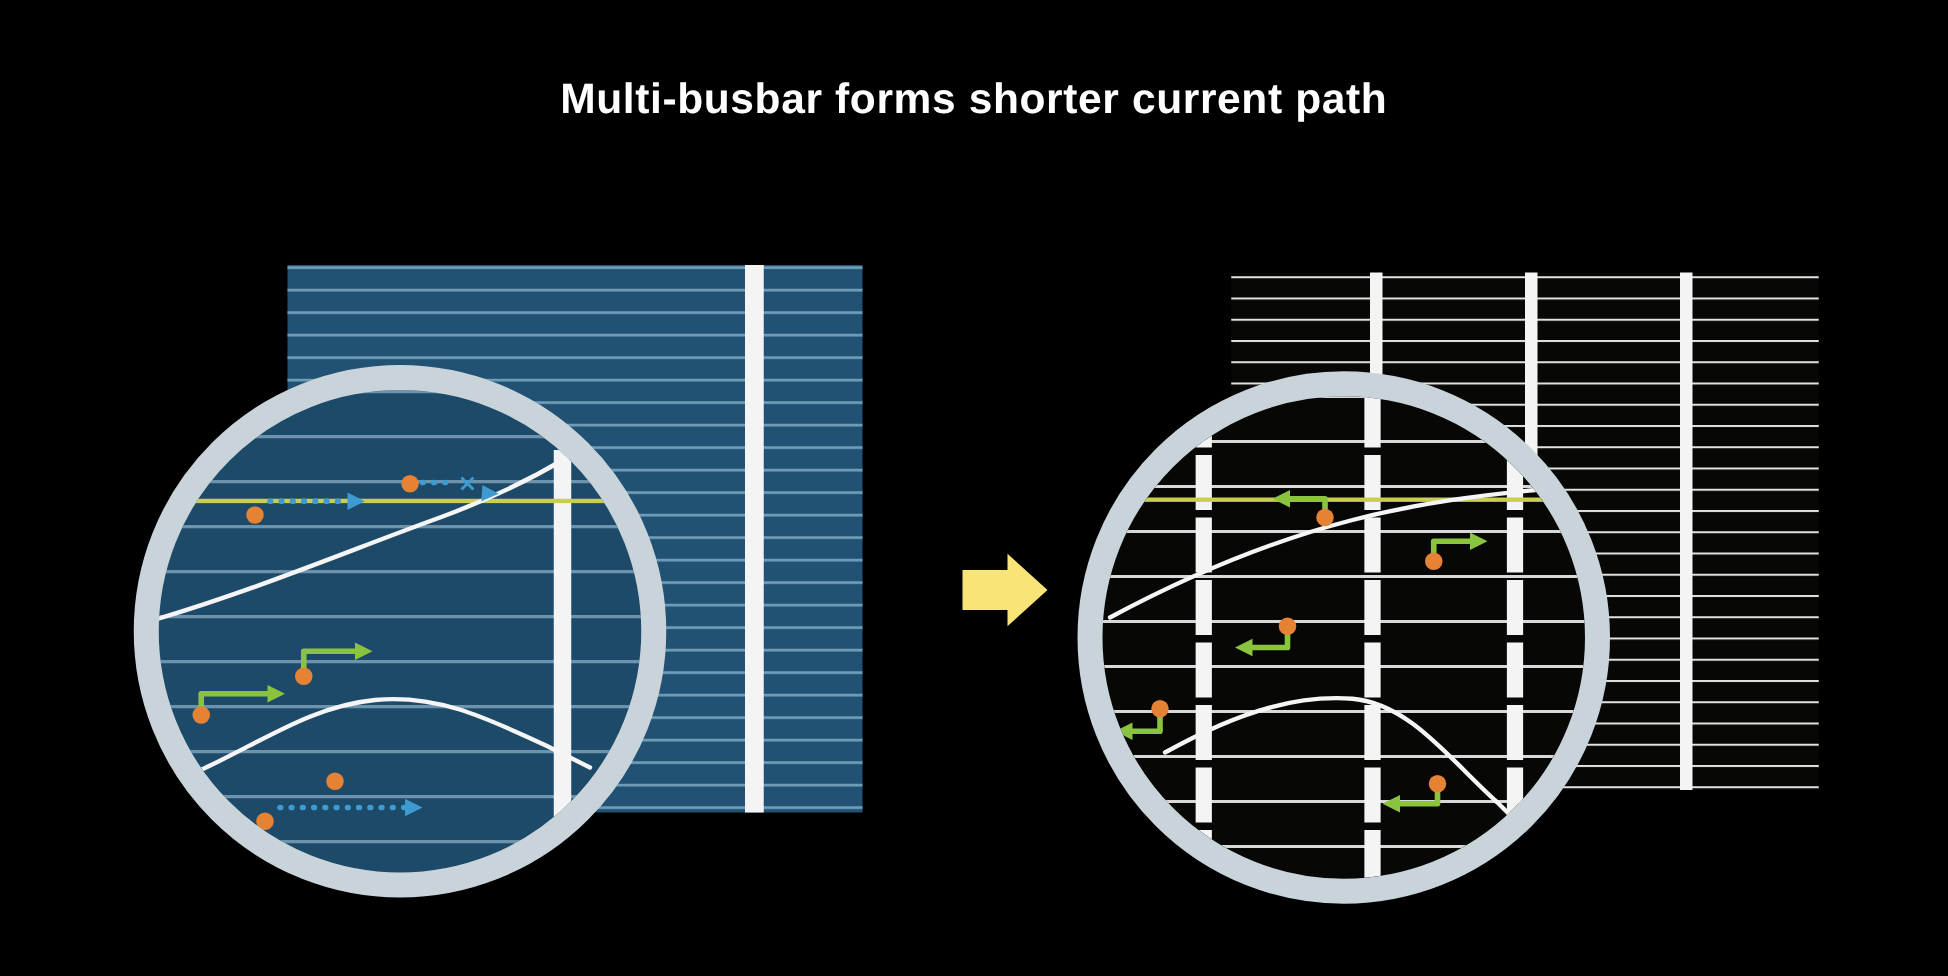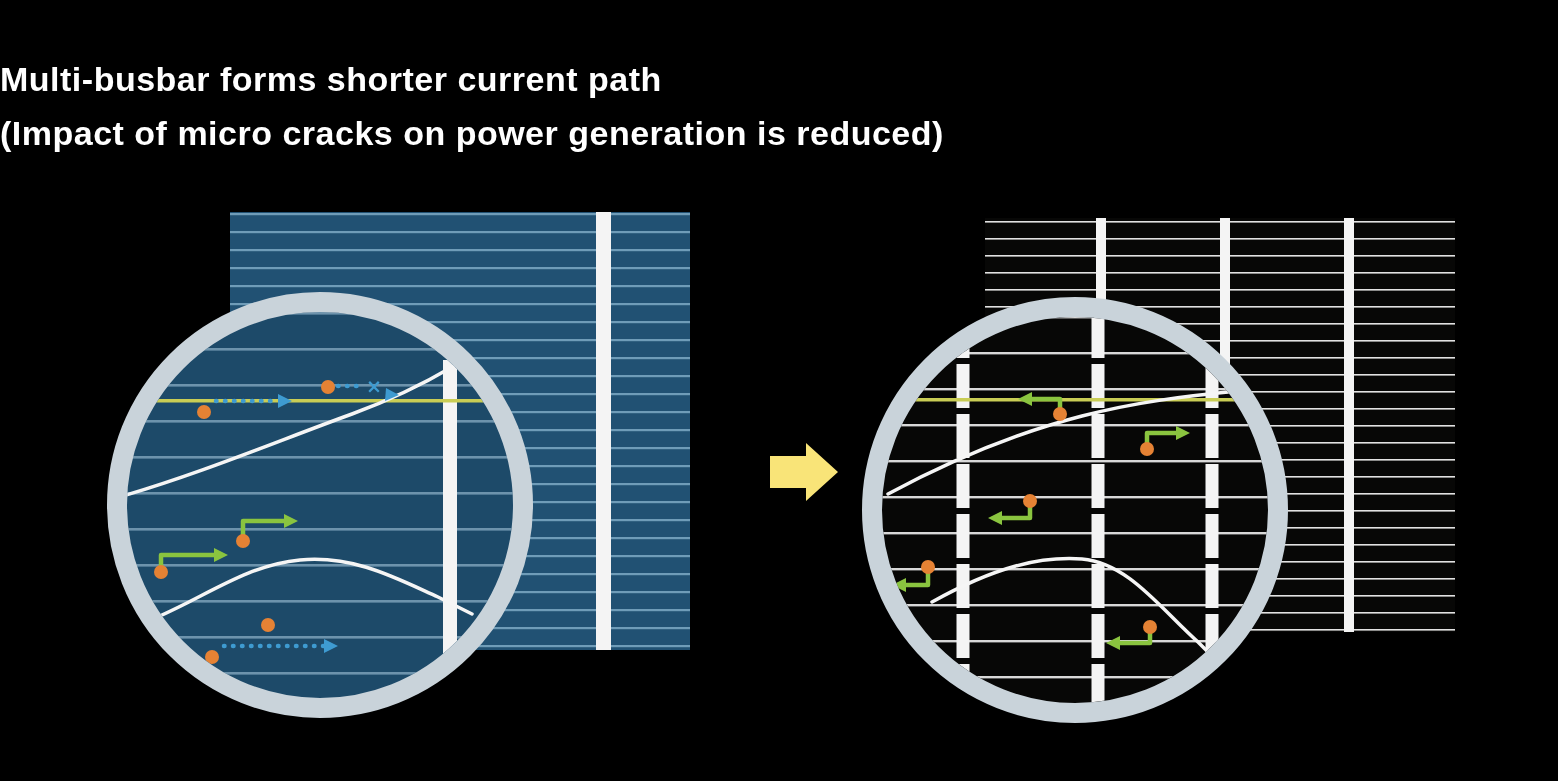"Multi-busbar forms shorter current path" .title-block { text-align: none -> center }
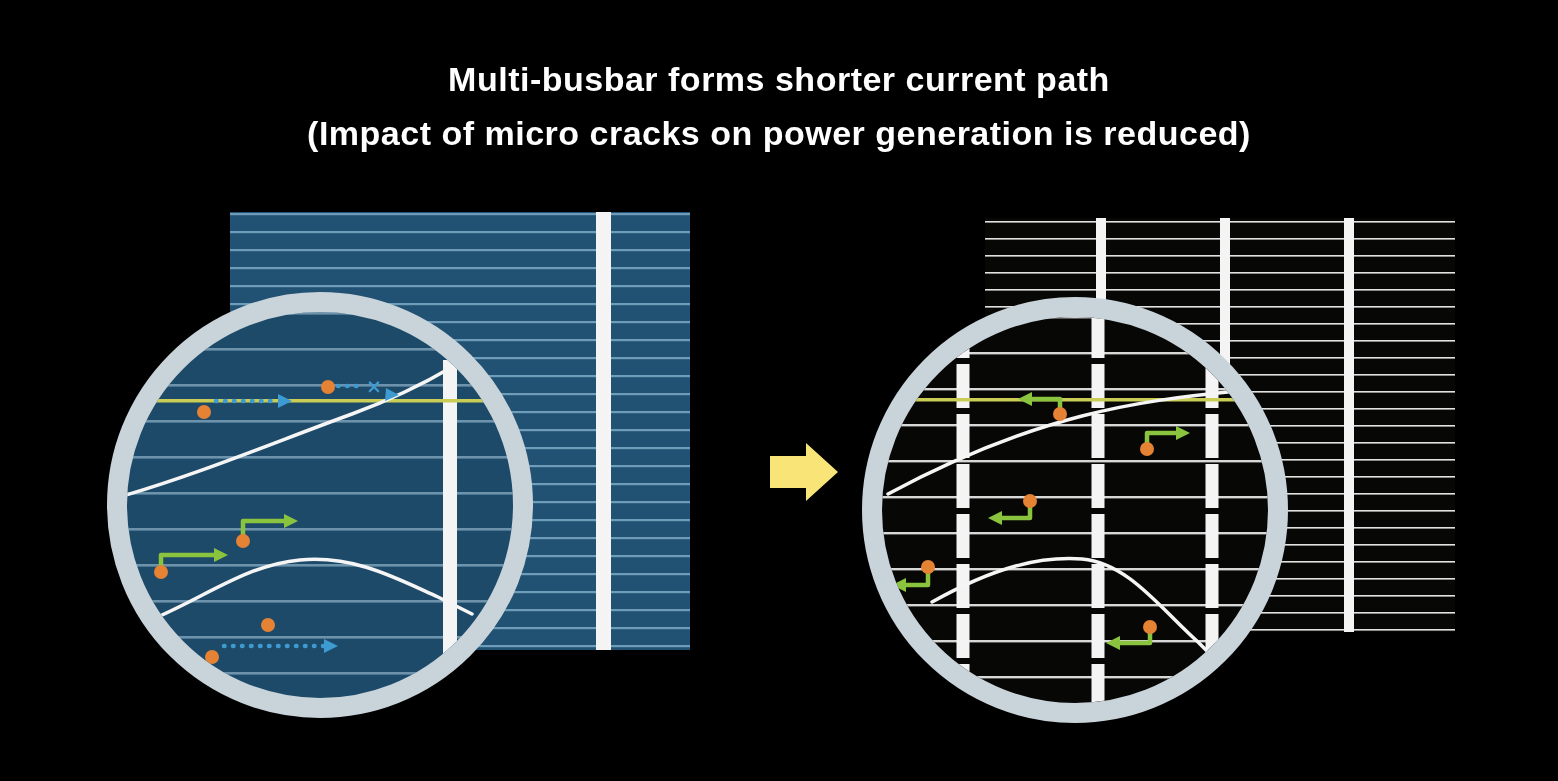"(Impact of micro cracks on" div { html: <div>(Impact of micro cracks on power generation is reduced)</div> -> none }
